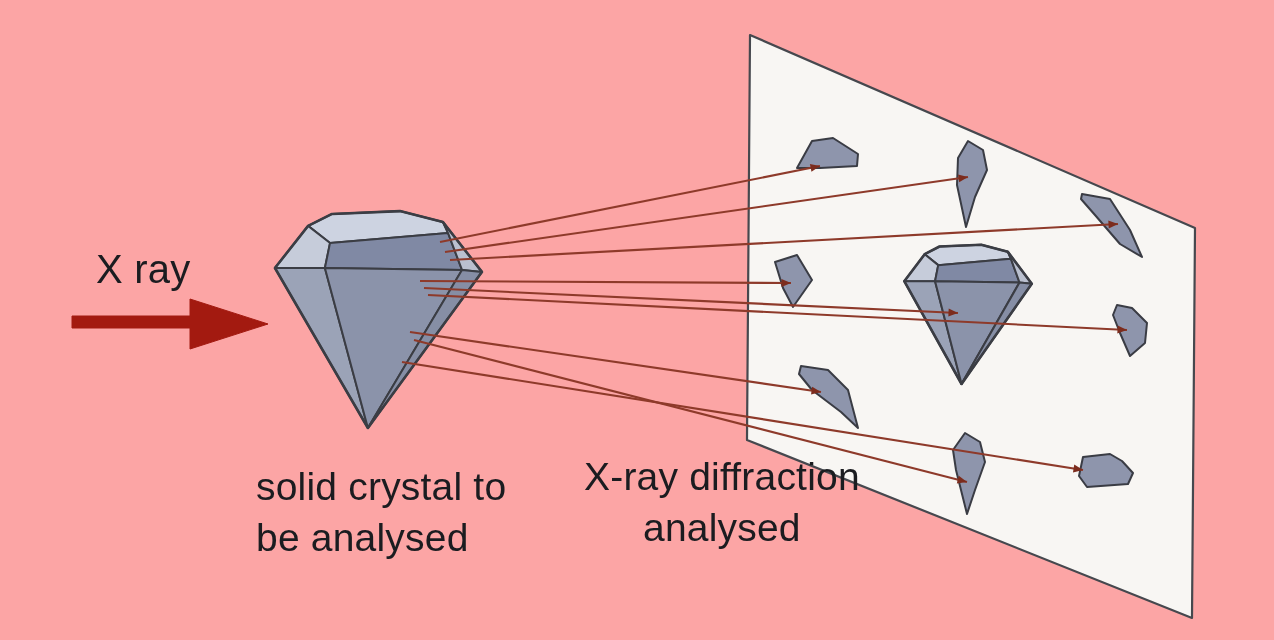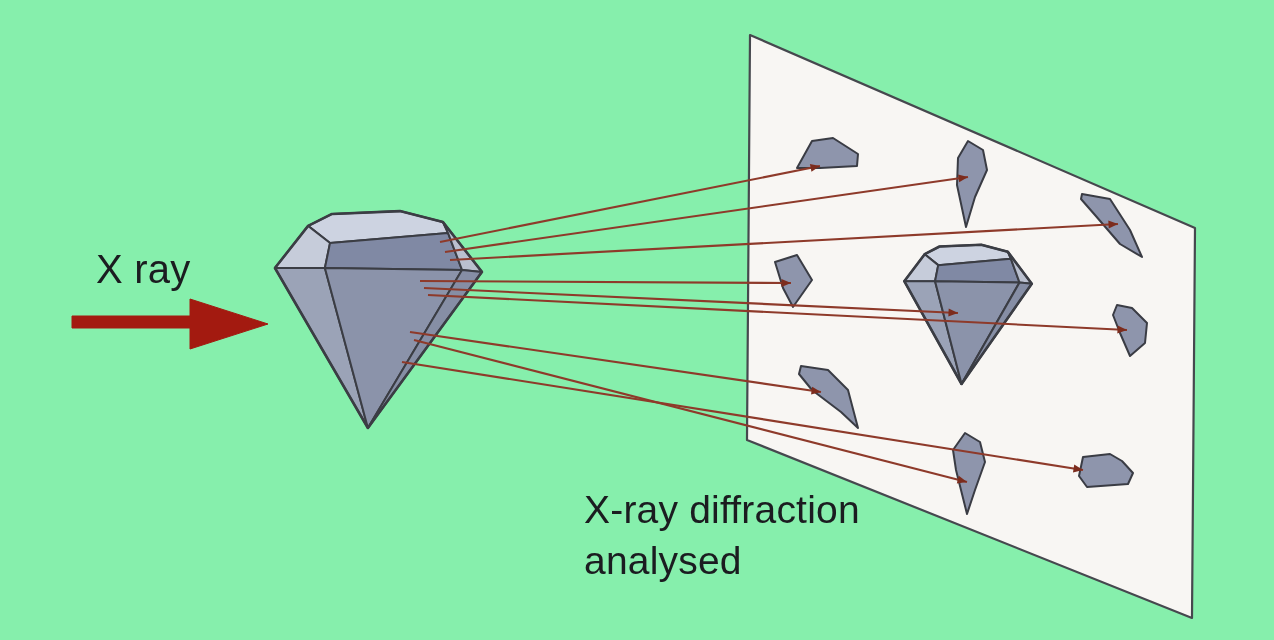"X ray" div.stage { background: #86efac -> #fca5a5 }
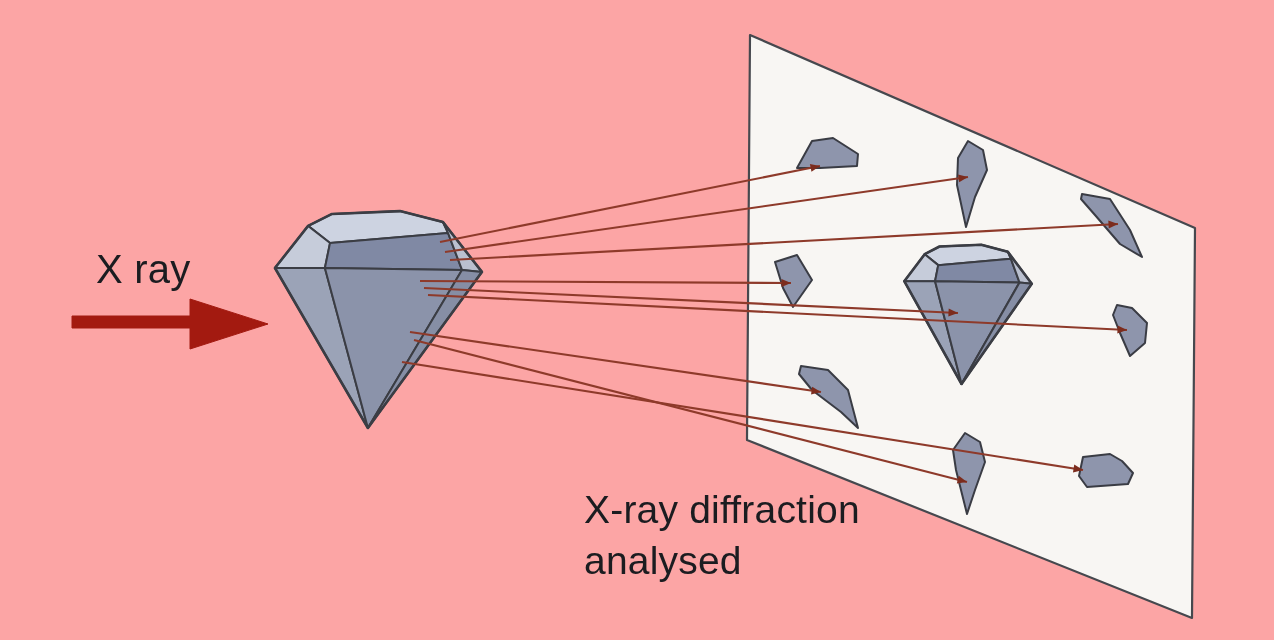"solid crystal to" div.lbl { html: none -> <div> <span>solid crystal to</span><br> <span>be analysed</span> </div> }
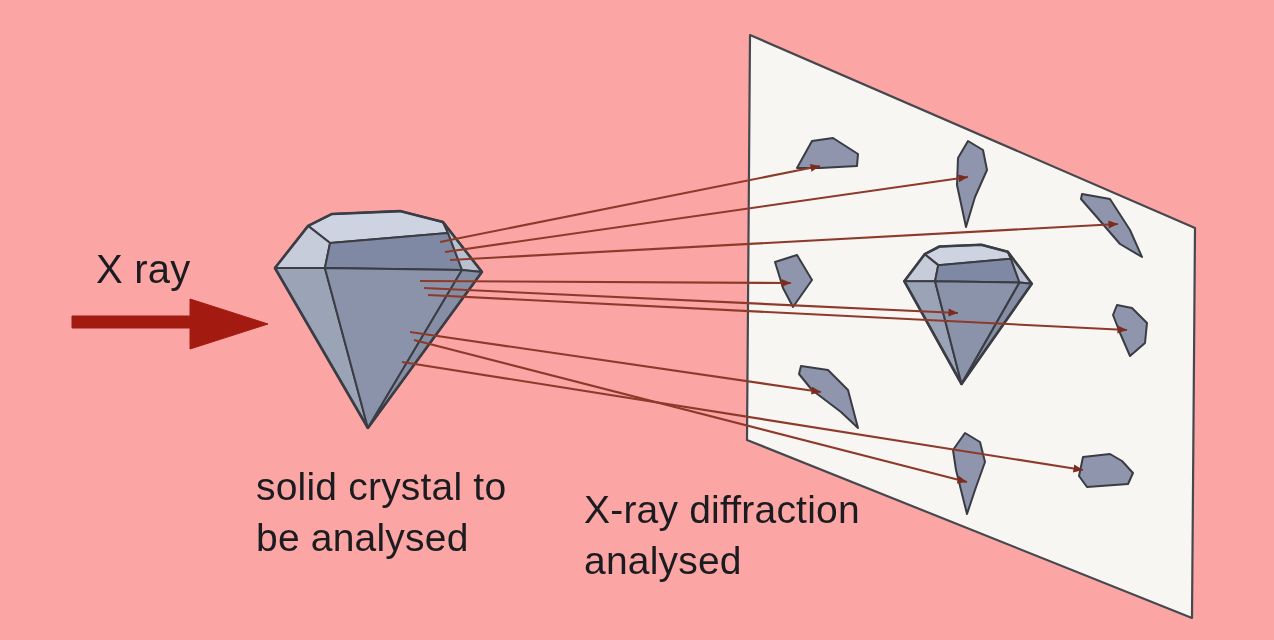"X-ray diffraction" .lbl-pattern { text-align: none -> center; top: 484px -> 451px }
